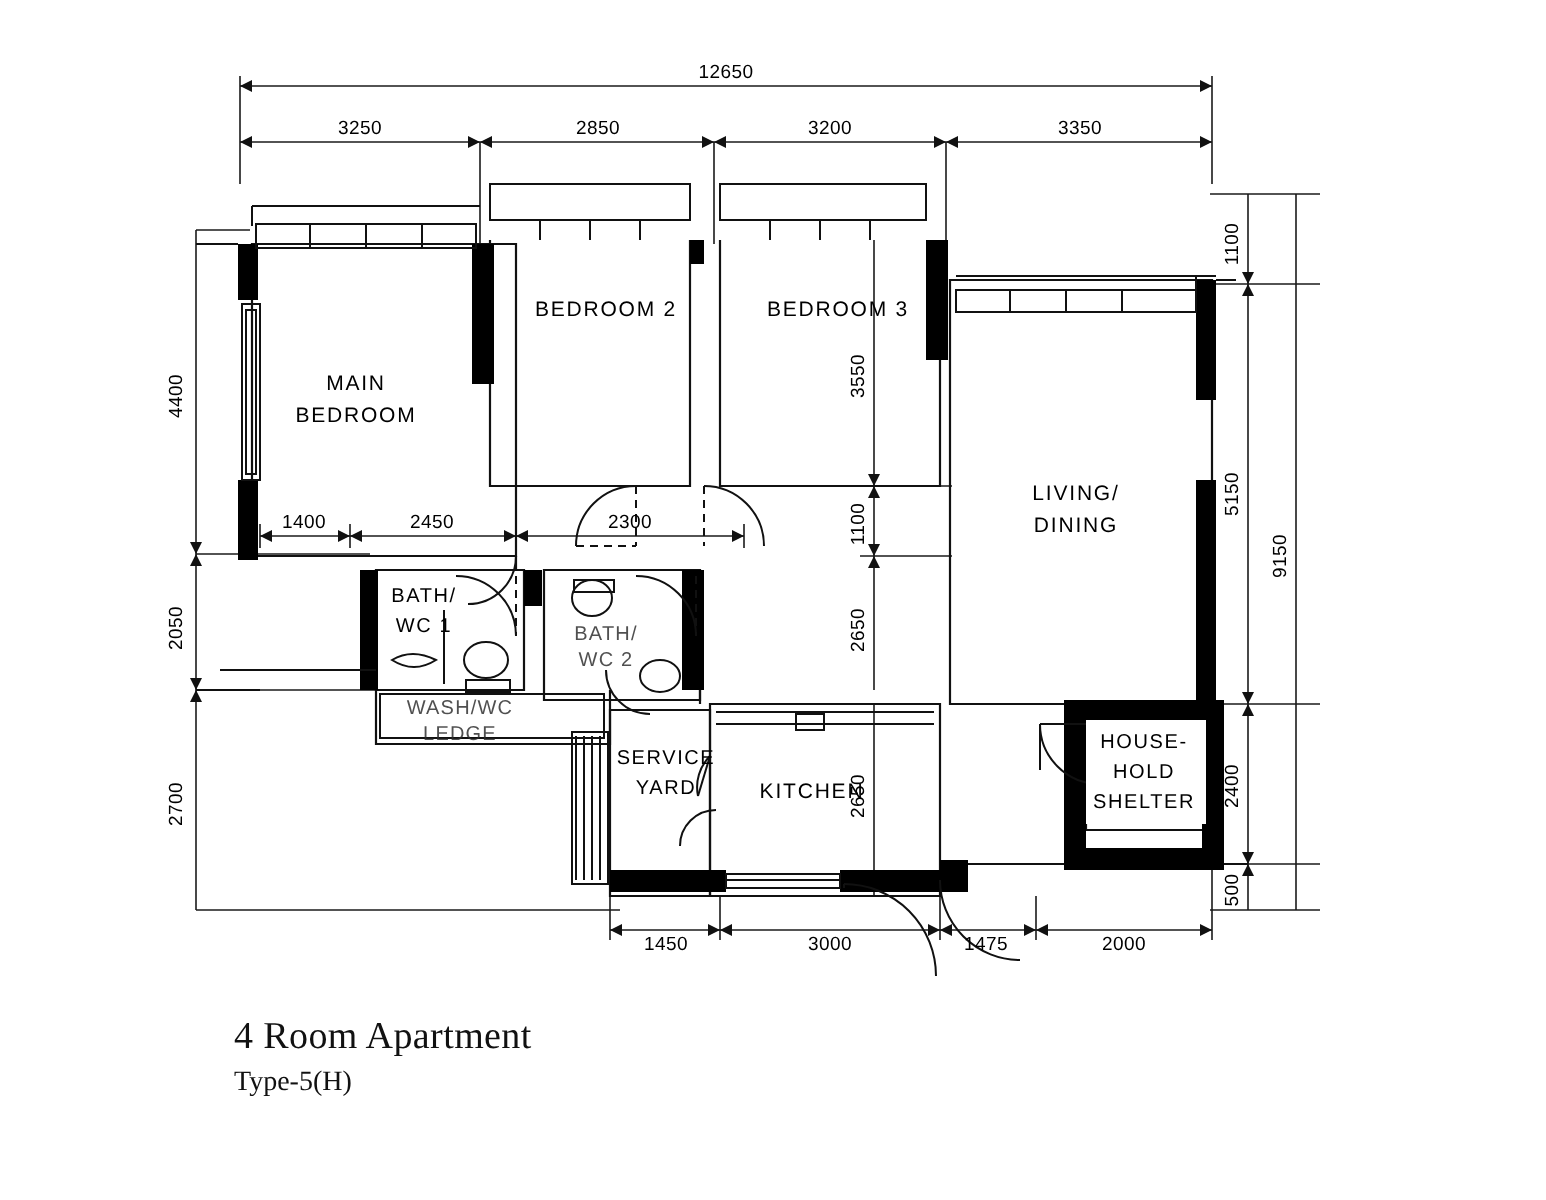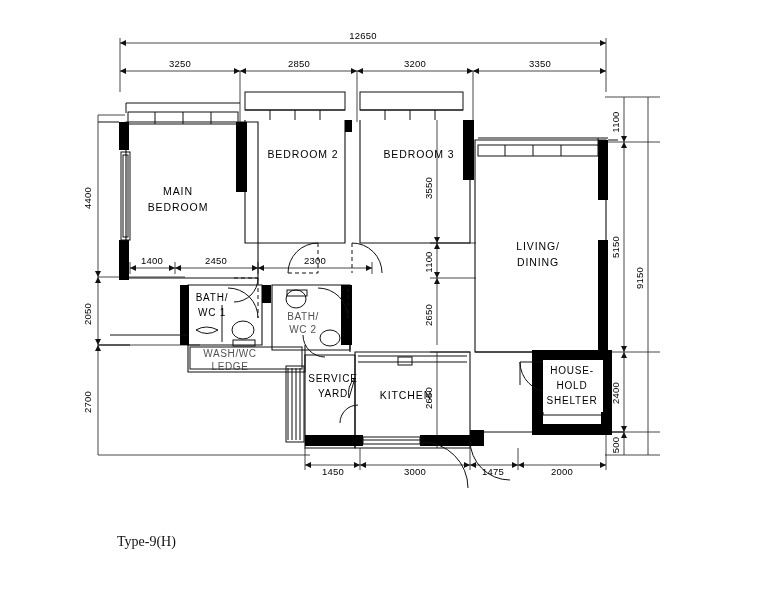"4 Room Apartment" div.ttl { html: none -> <div>4 Room Apartment</div> }
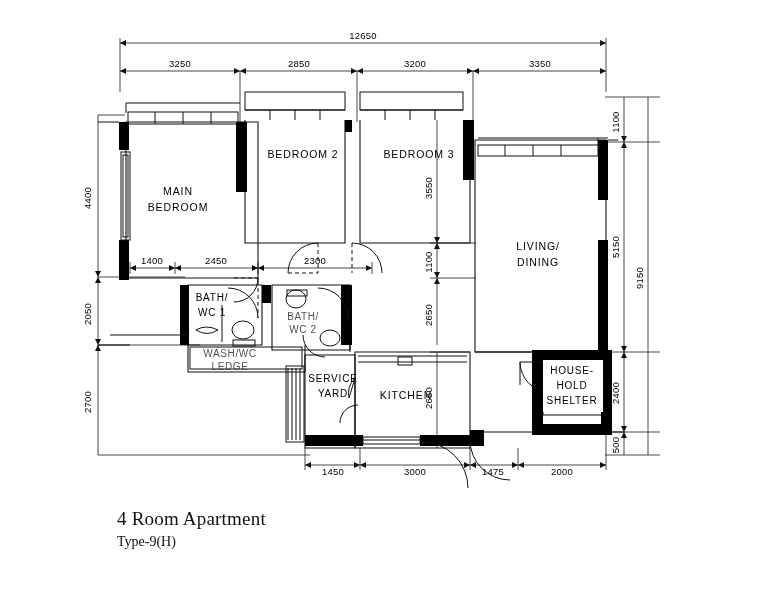"Type-9(H)" div.sub { text: Type-9 -> Type-5 }
